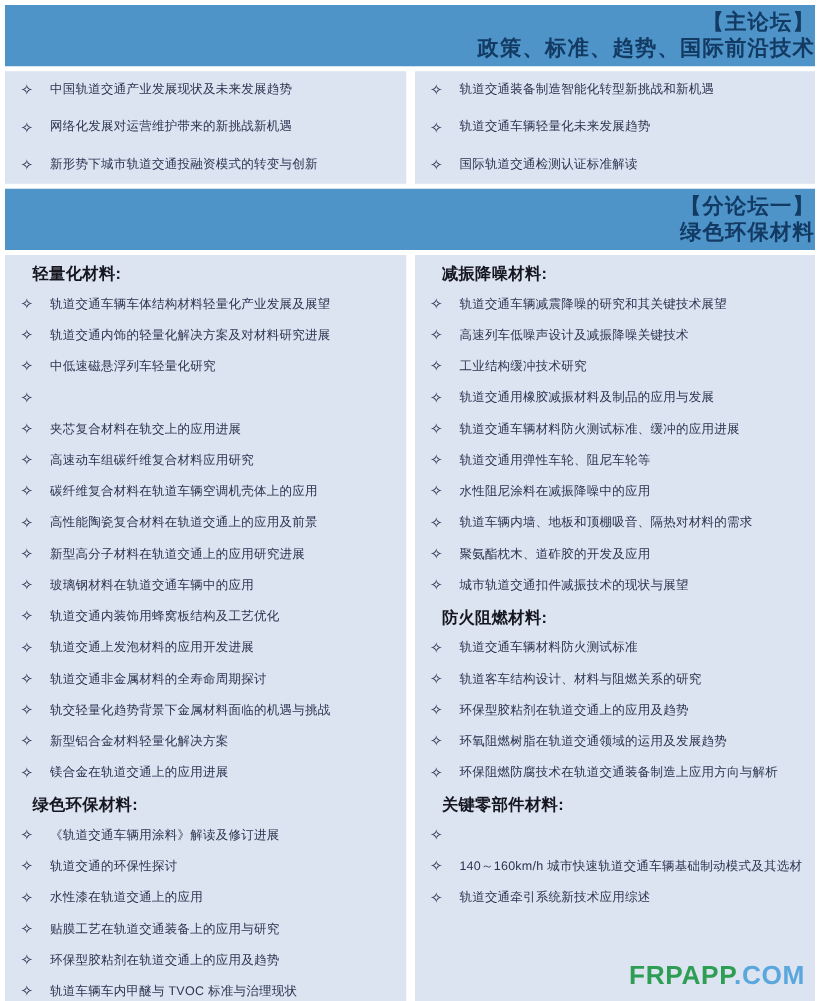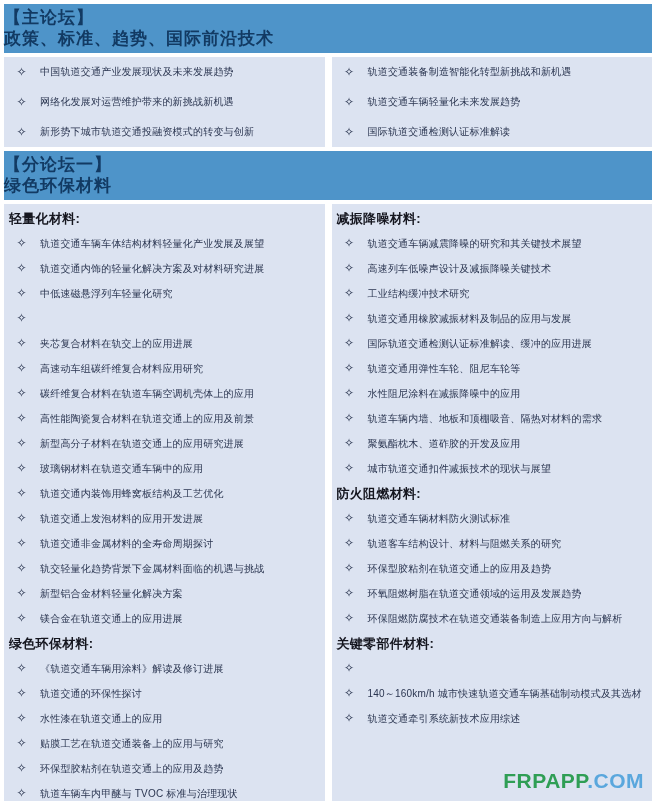"【主论坛】" .band { text-align: left -> right }
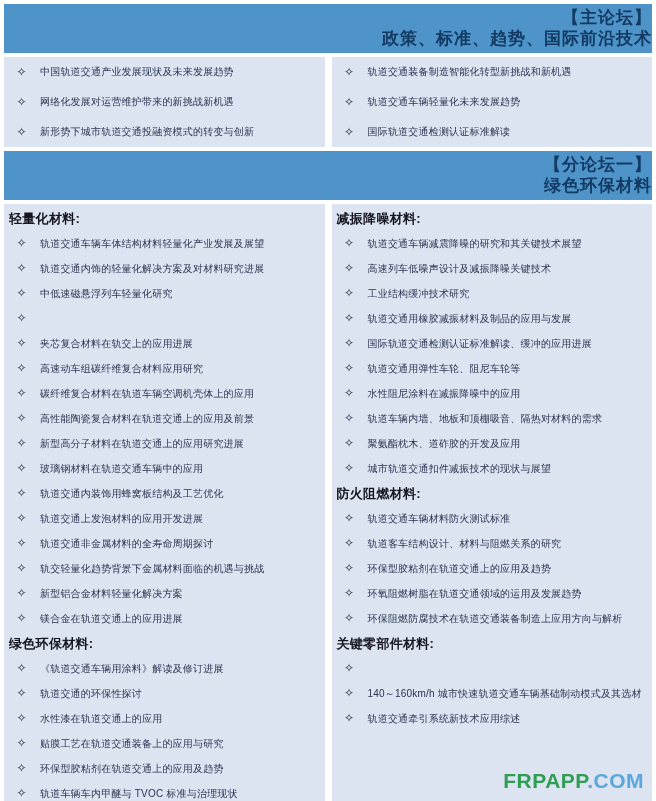"轻量化材料:" .sec-heading { padding-left: 5px -> 22px }
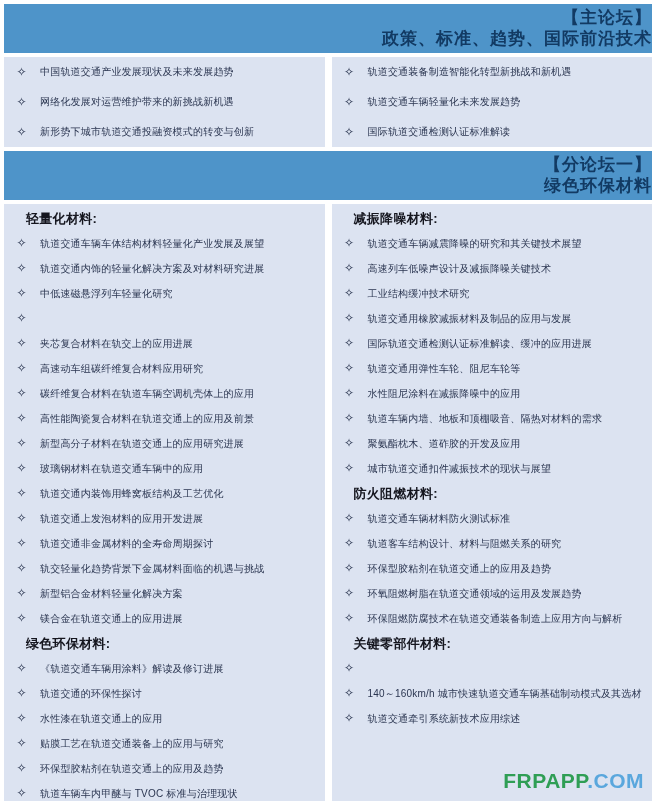"国际轨道交通检测认证标准解读、缓冲的应用进展" span.txt { text: 国际轨道交通检测认证标准解读 -> 轨道交通车辆材料防火测试标准 }
